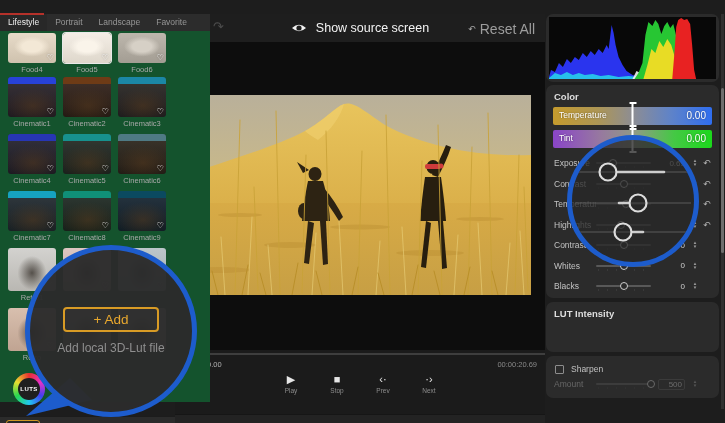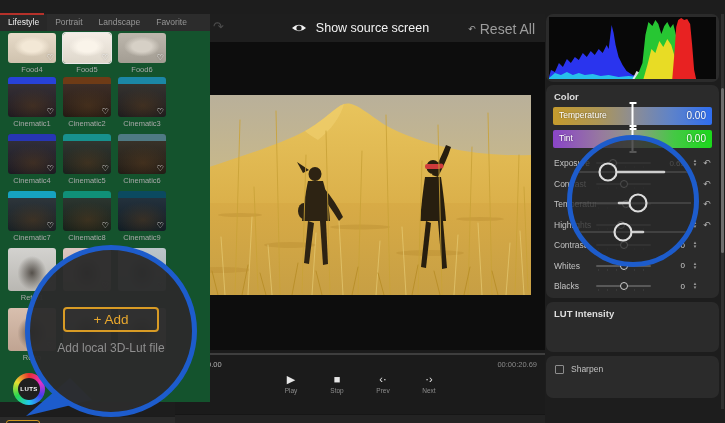"Amount" div { html: none -> <div> <div> <span>Amount</span> <div> <div></div> </div> <span>500</span> <span> <i>▲</i> <i>▼</i> </span> <span>↶</span> </div> </div> }
